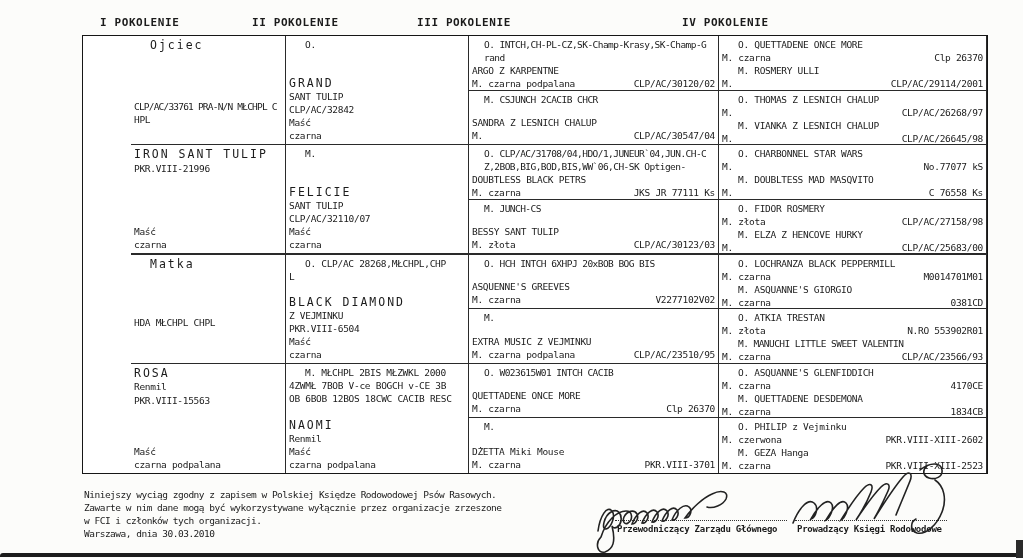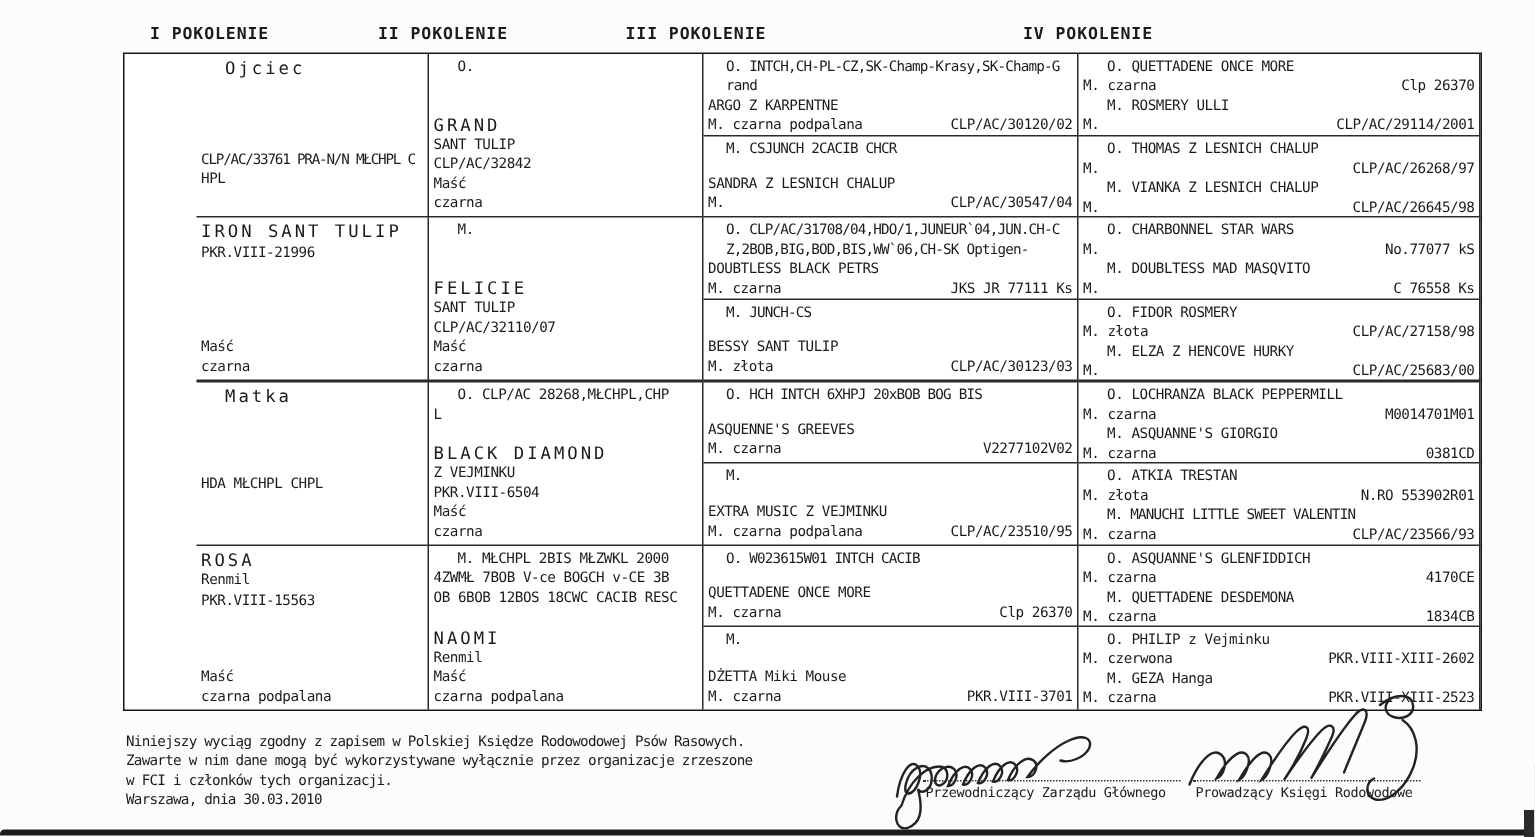"Przewodniczący Zarządu Głównego" .siglabel { font-weight: none -> bold }
